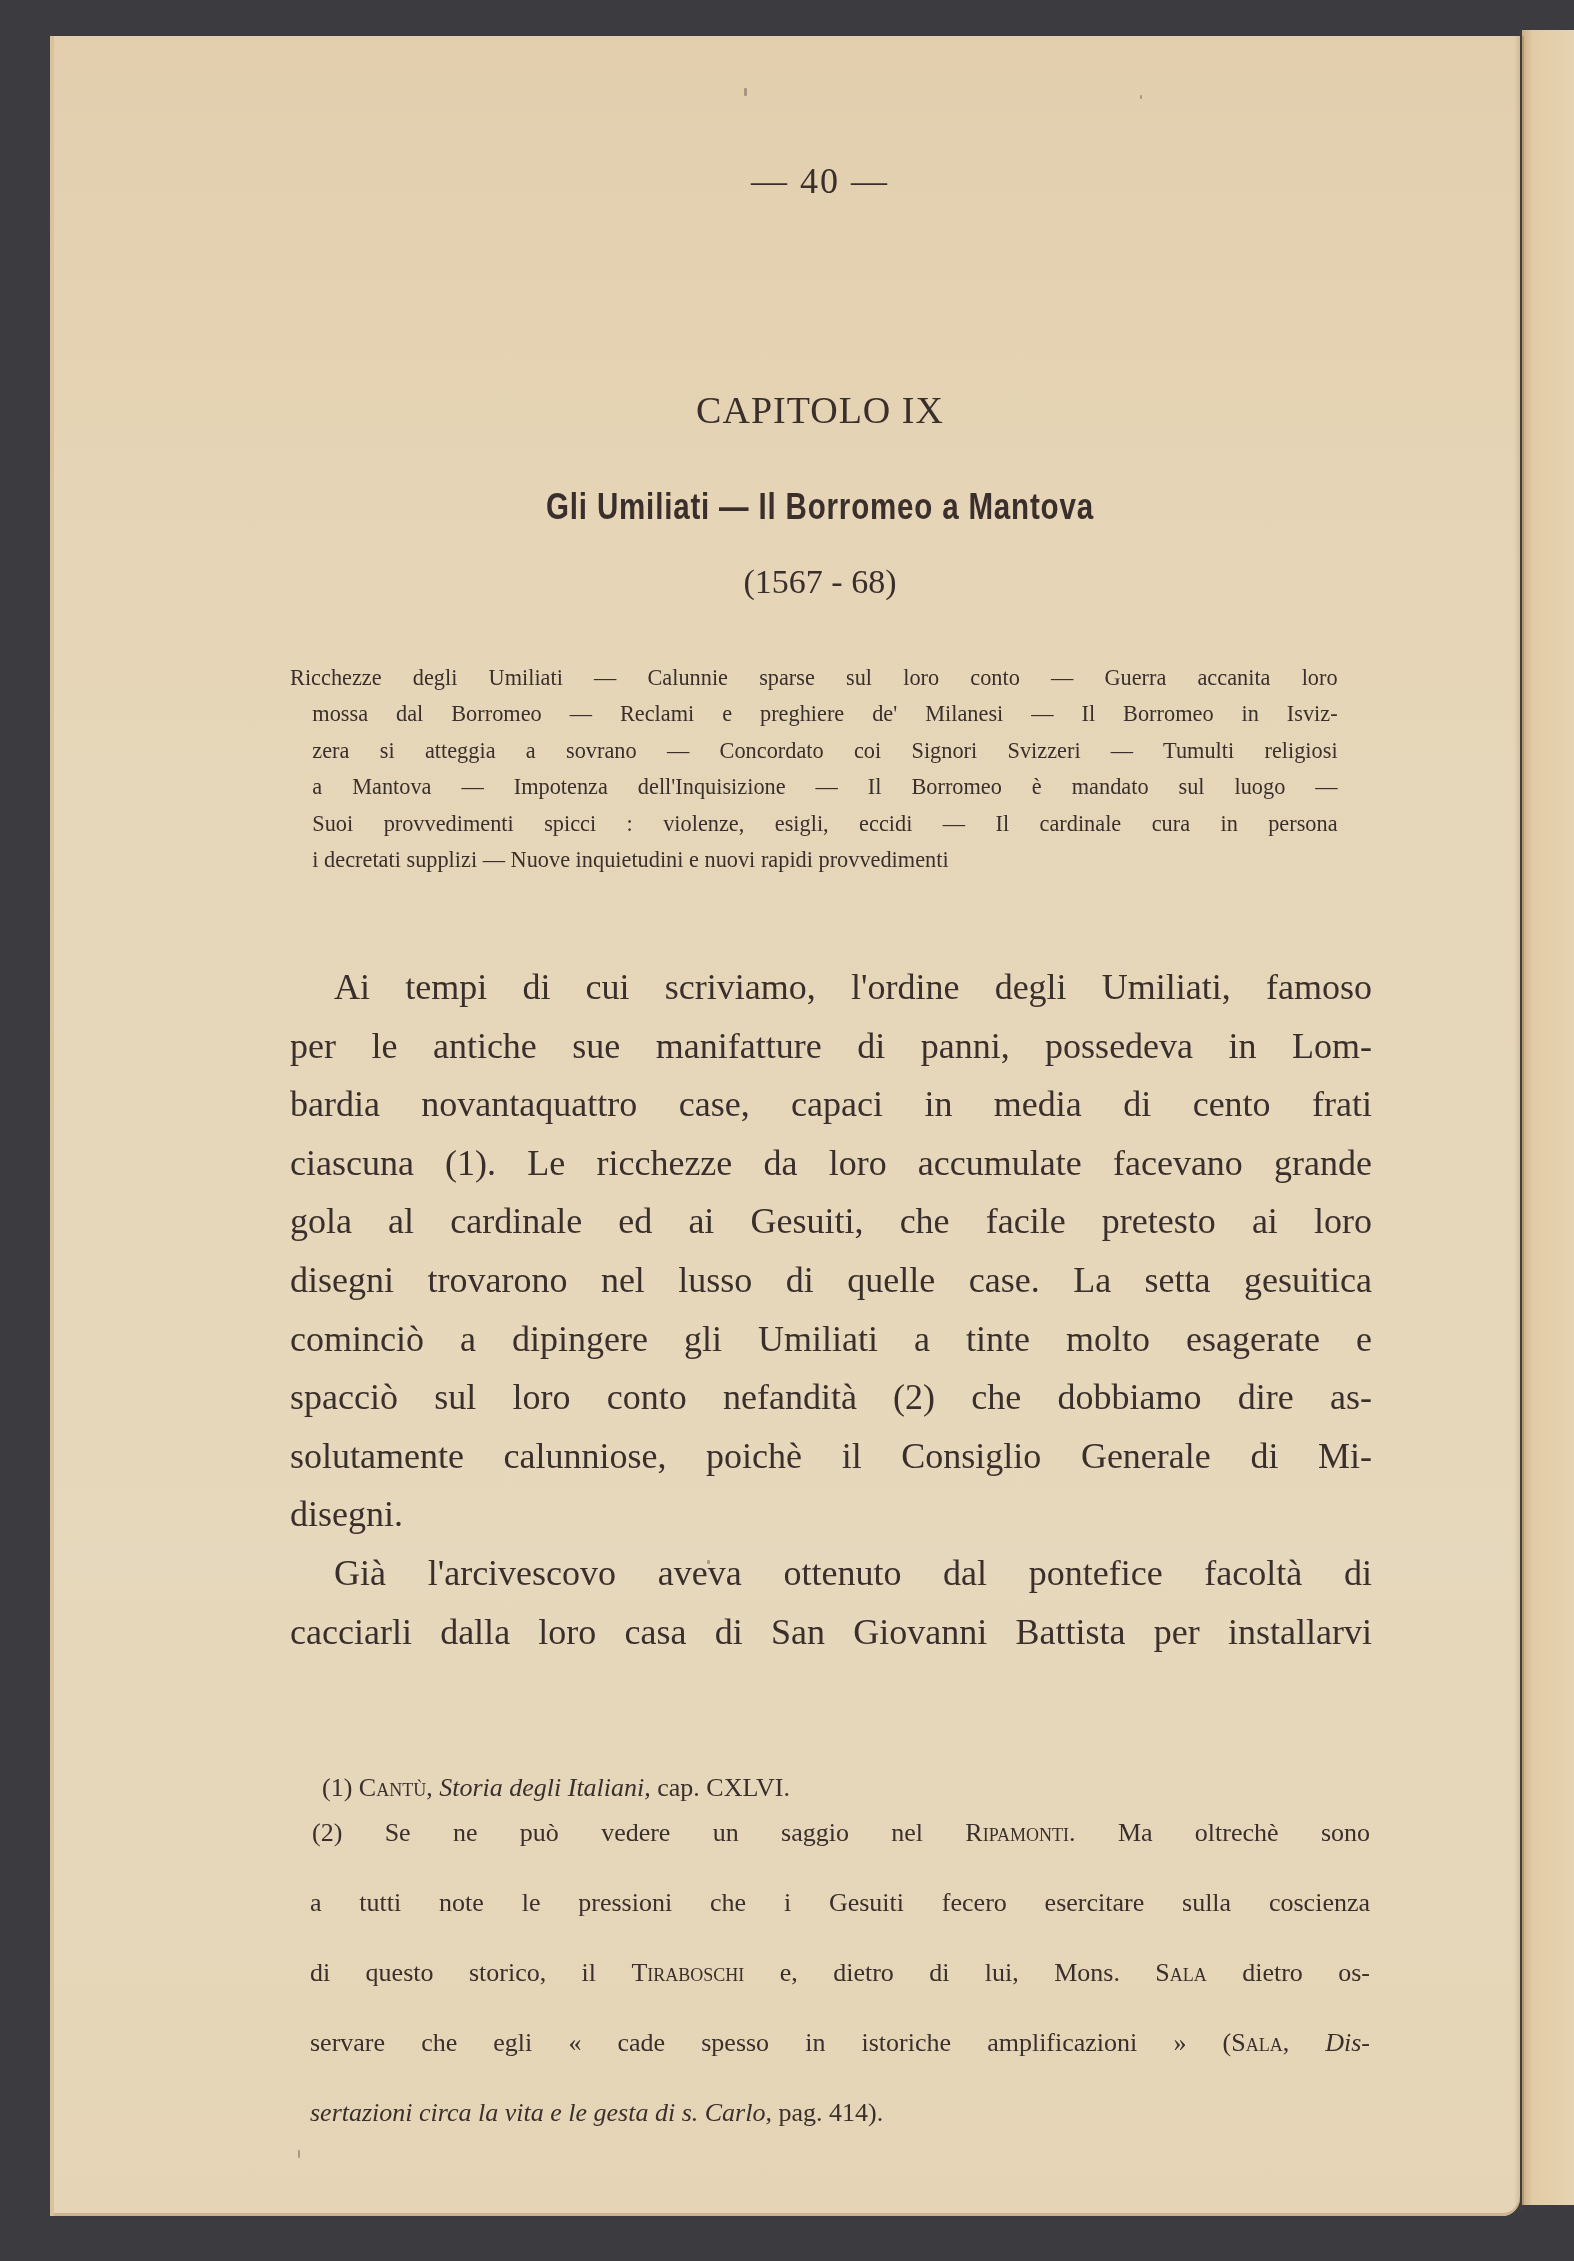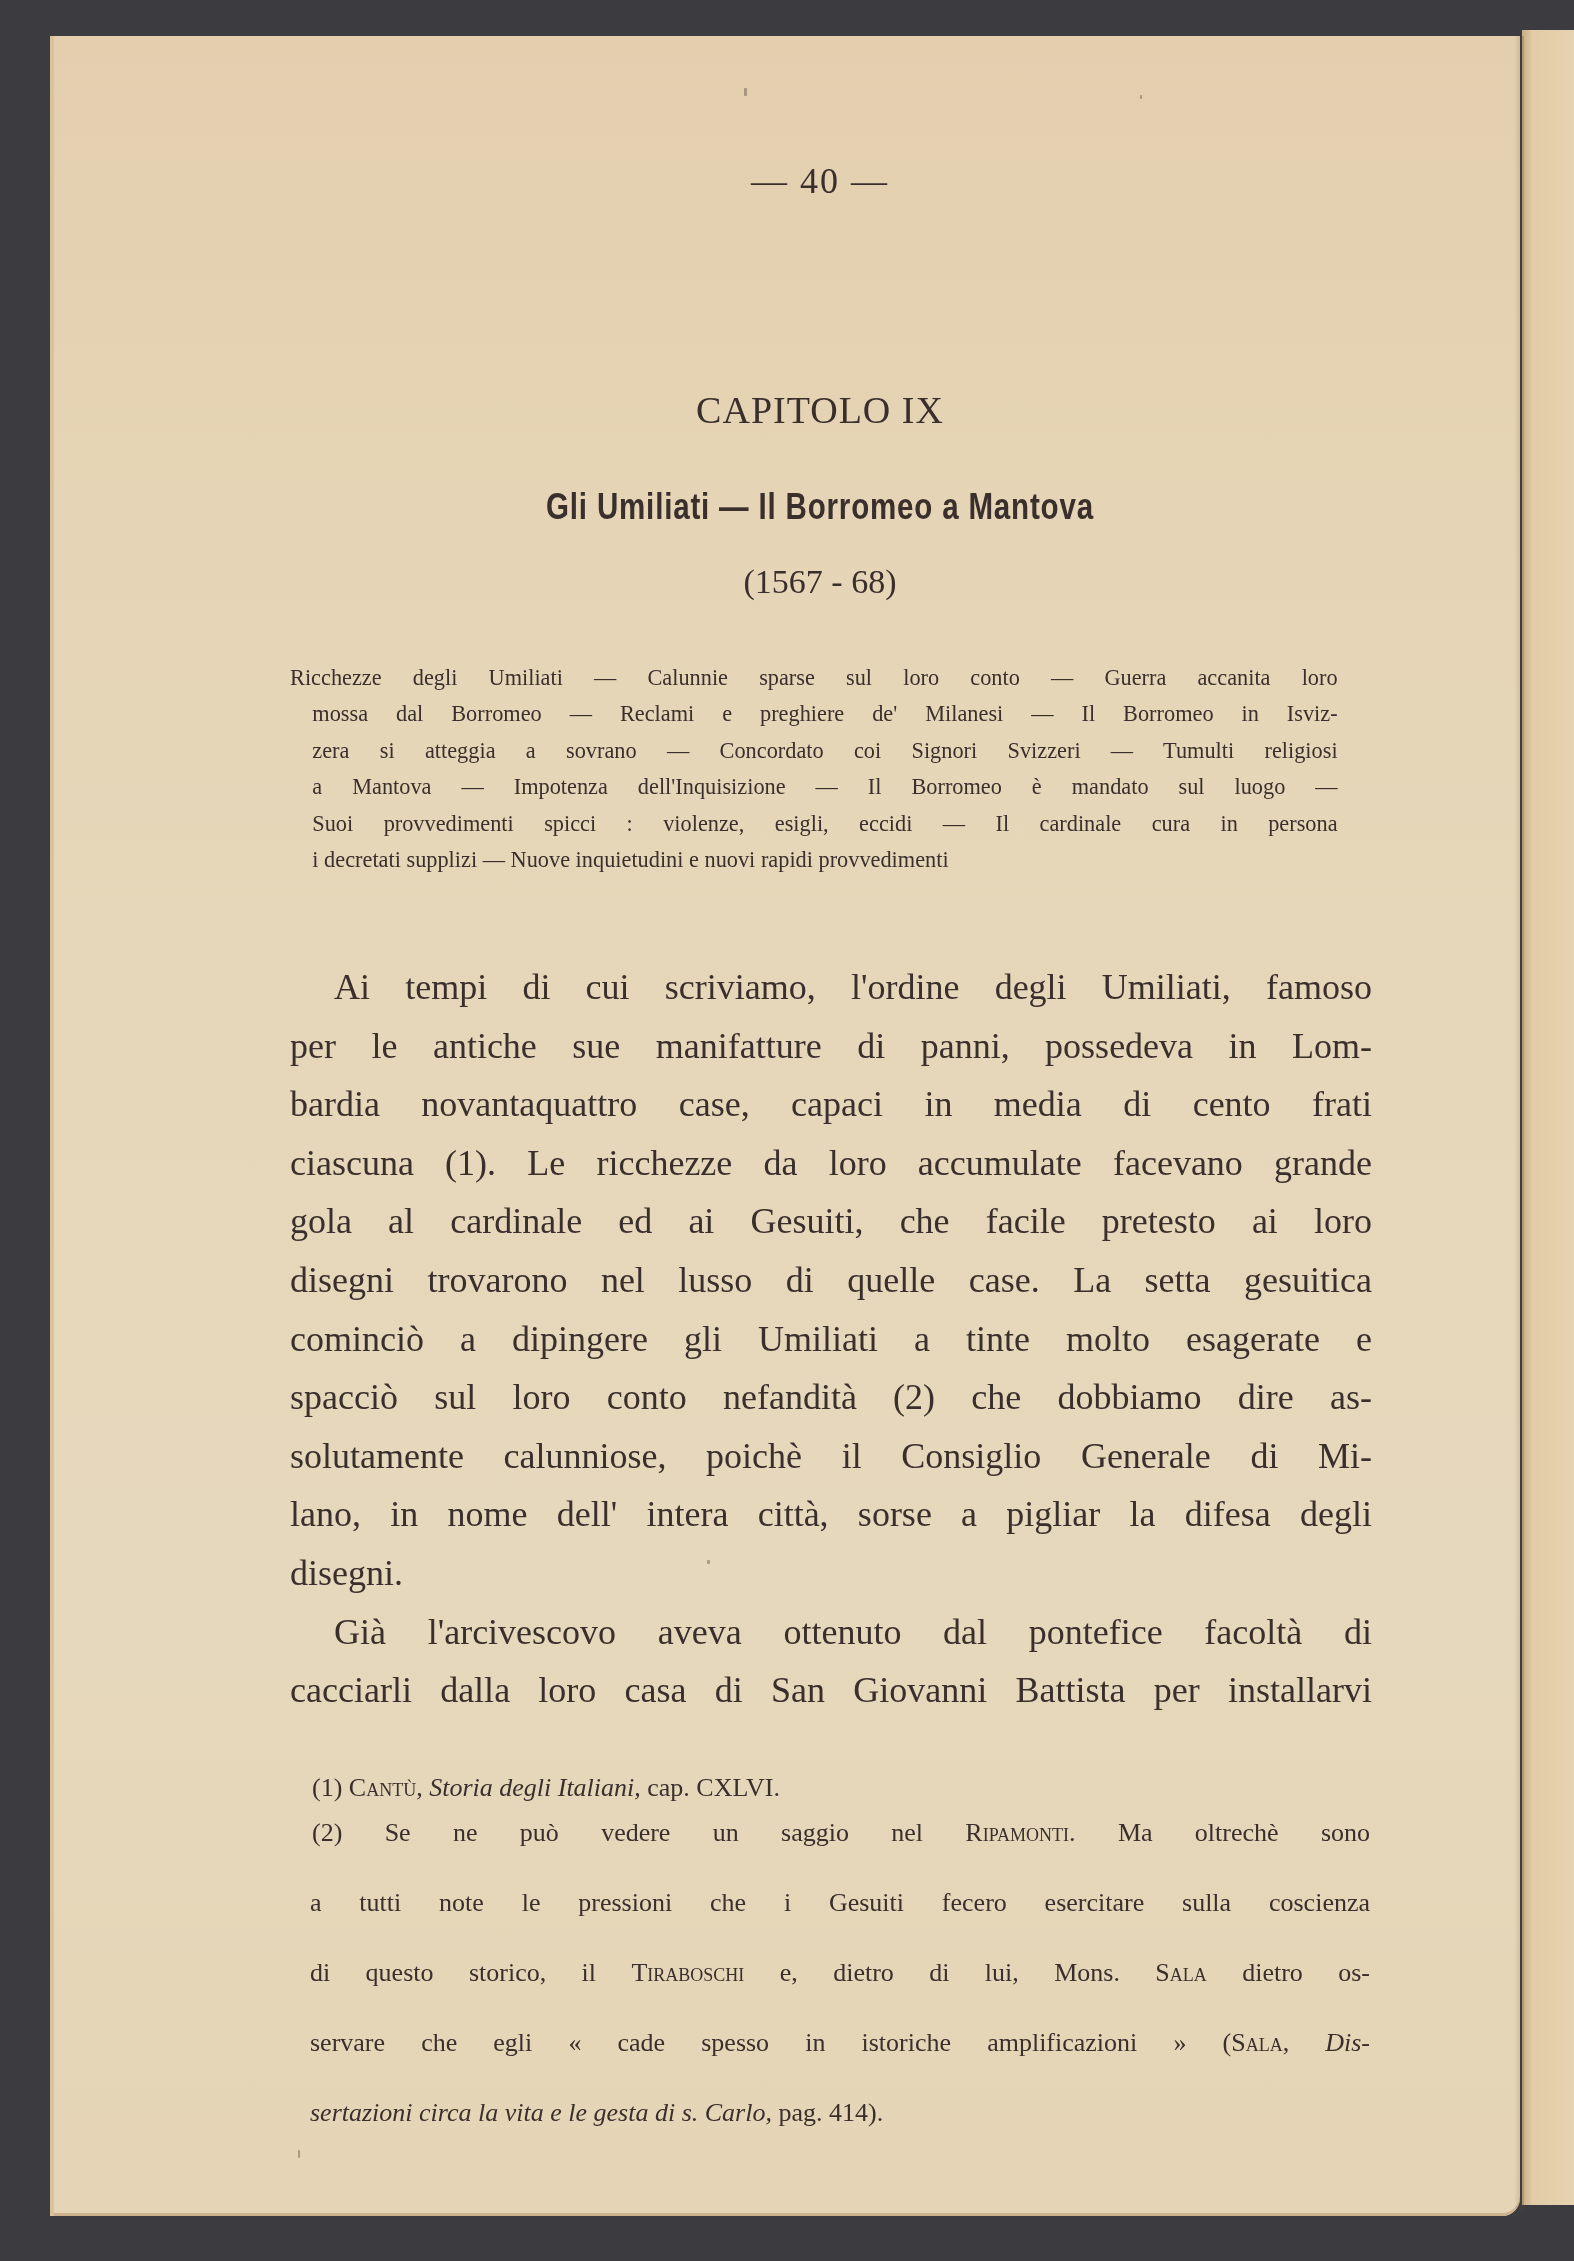"lano, in nome dell' intera" span.line { html: <span>lano, in nome dell' intera città, sorse a pigliar la difesa degli</span> -> none }
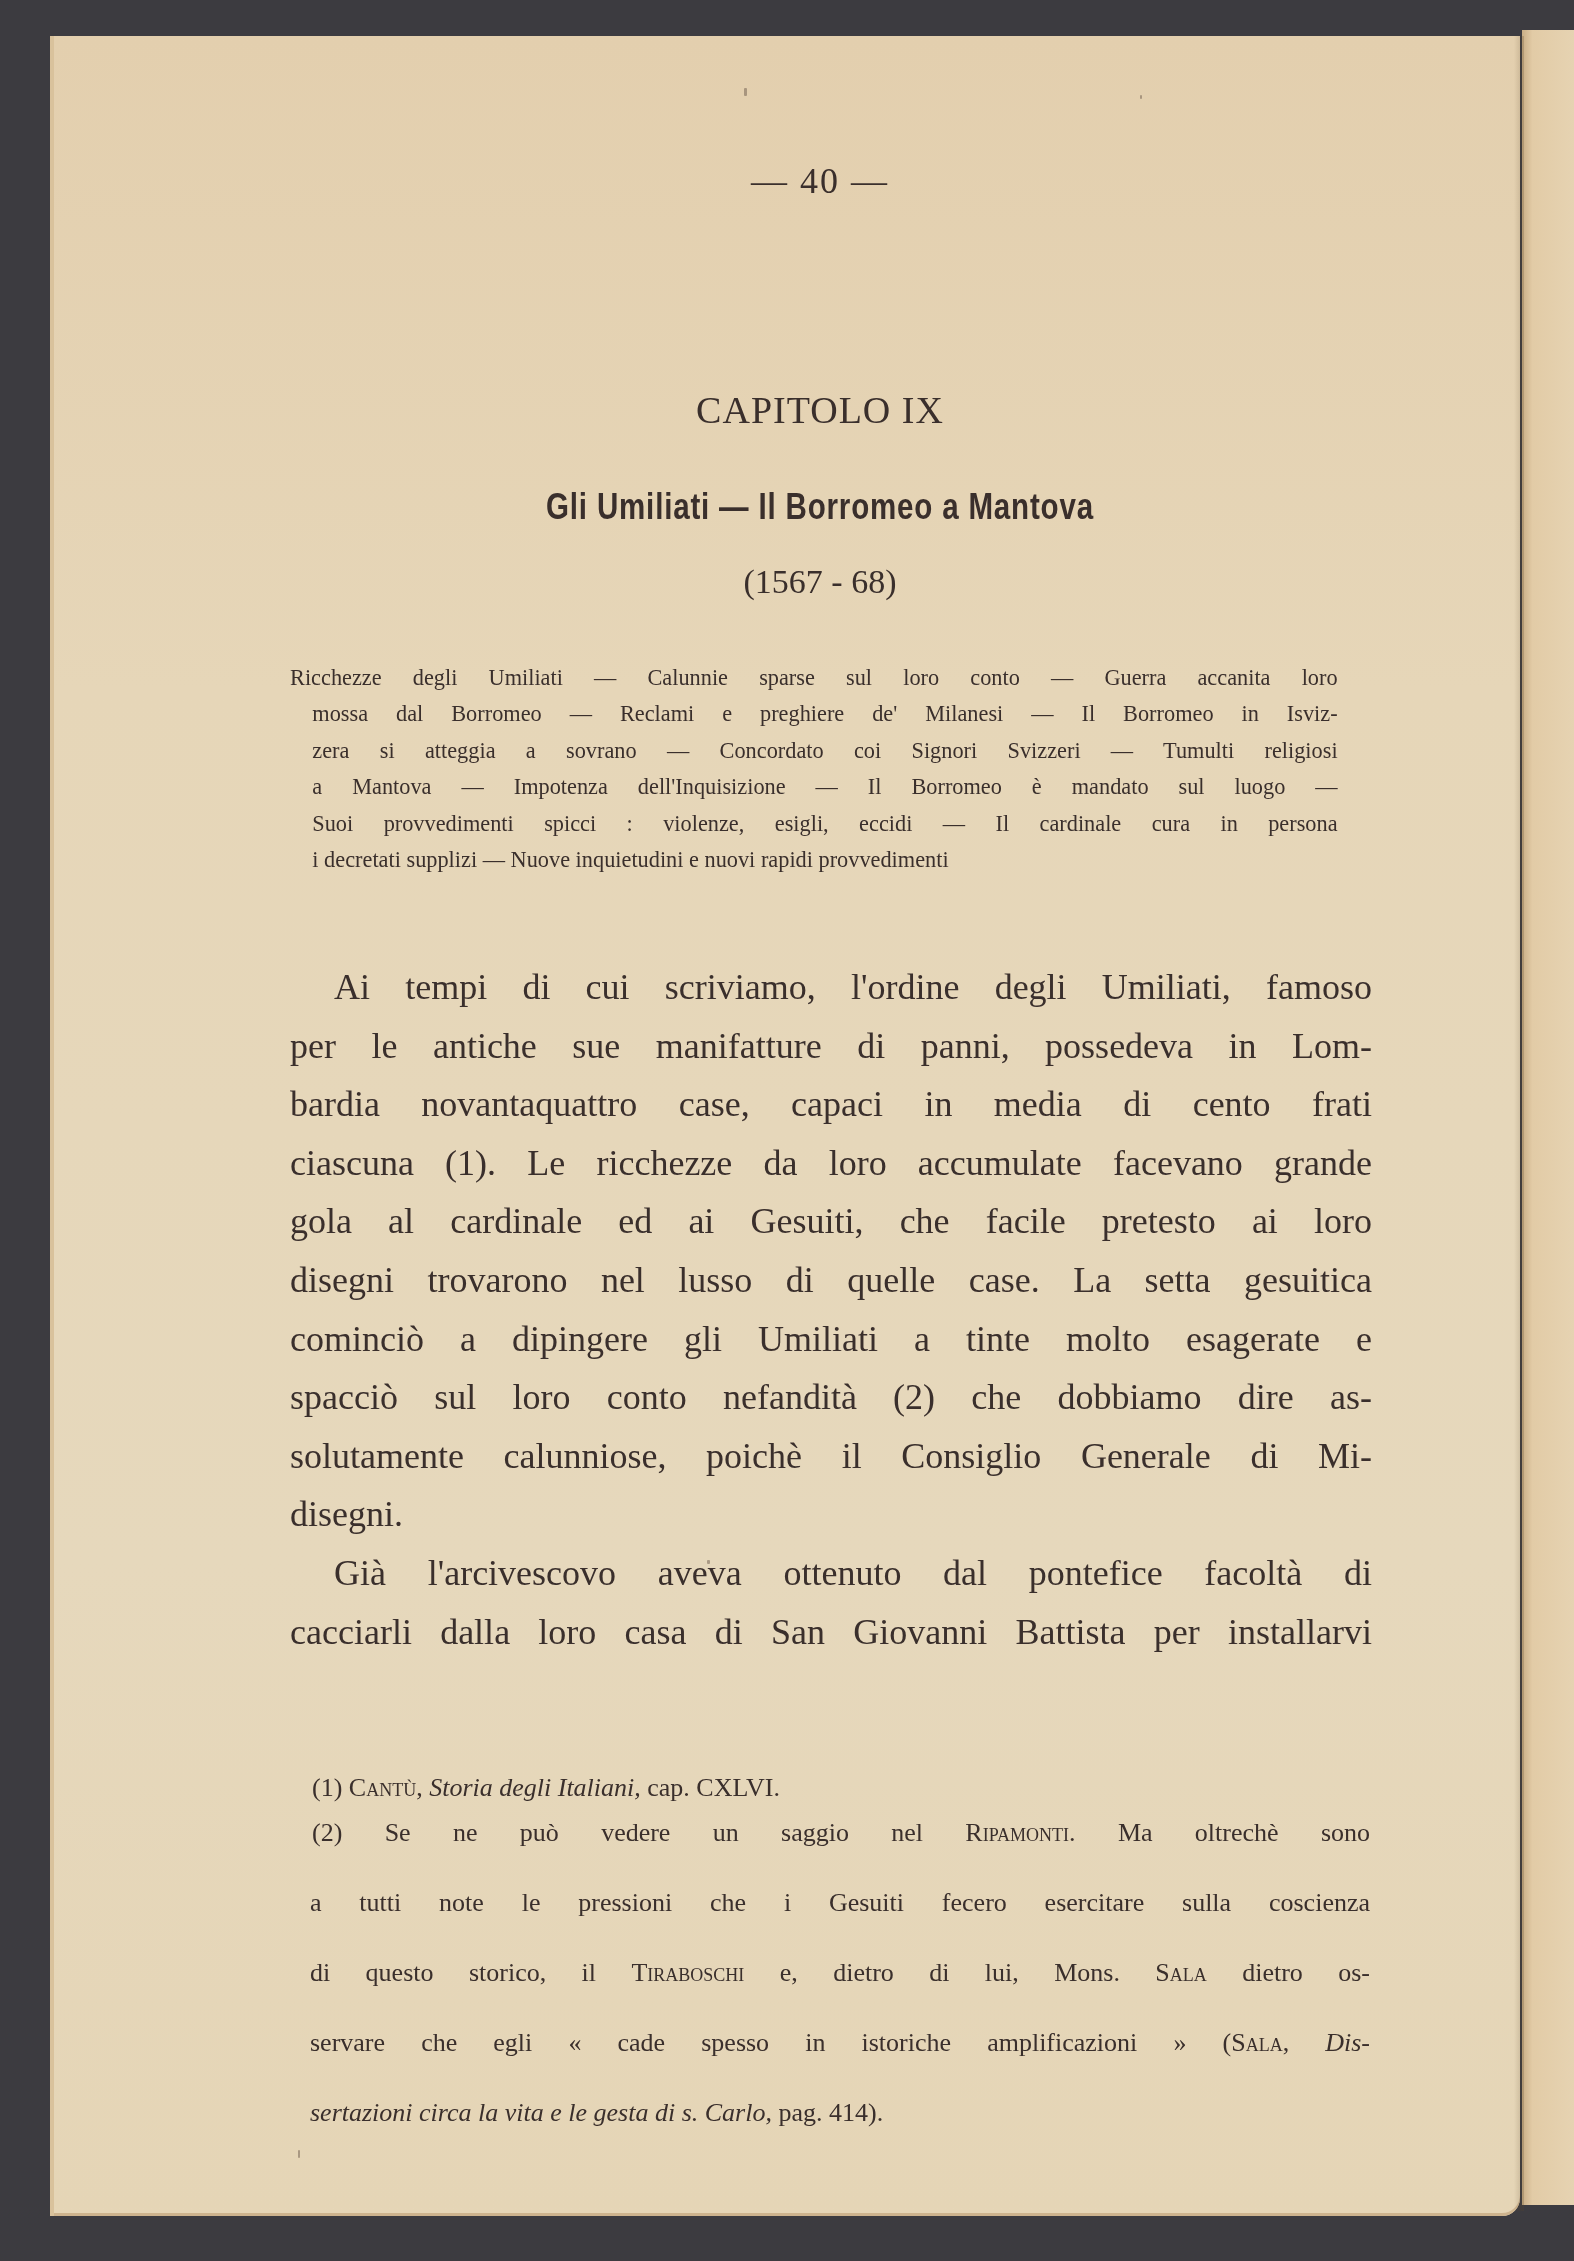"(1) Cantù, Storia degli Italiani," .footnotes .line.last { margin-left: none -> 10px }
